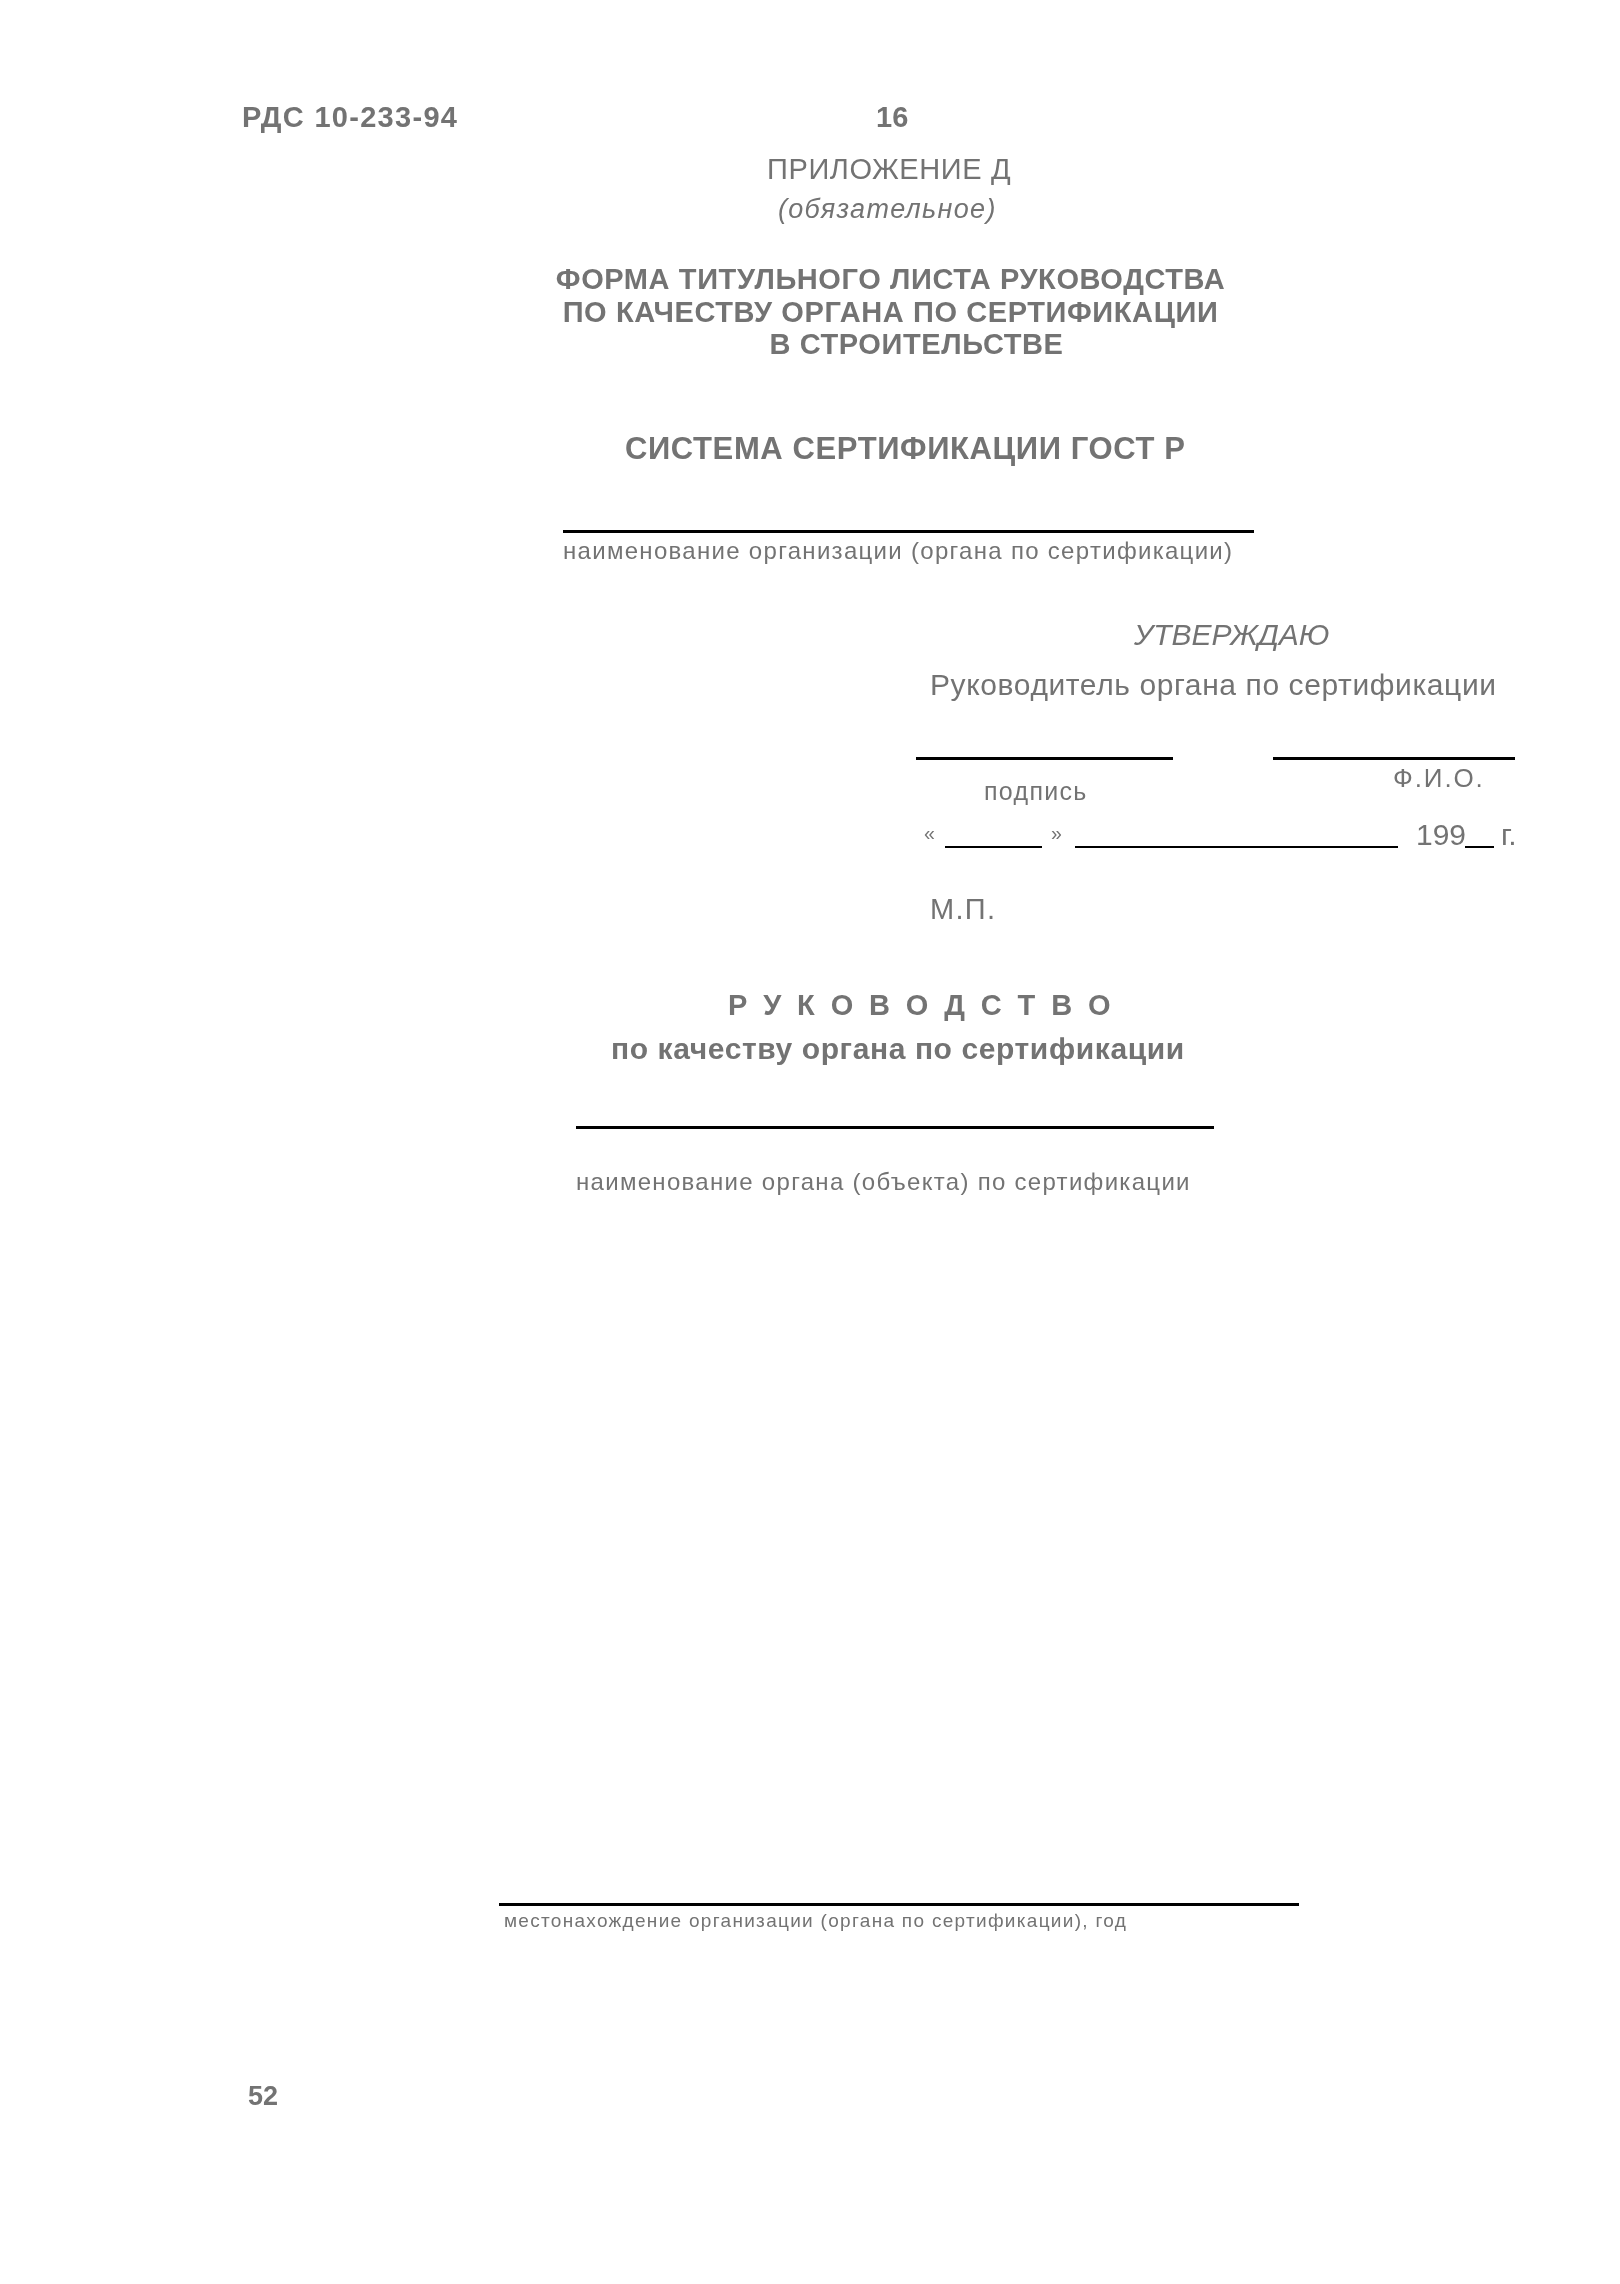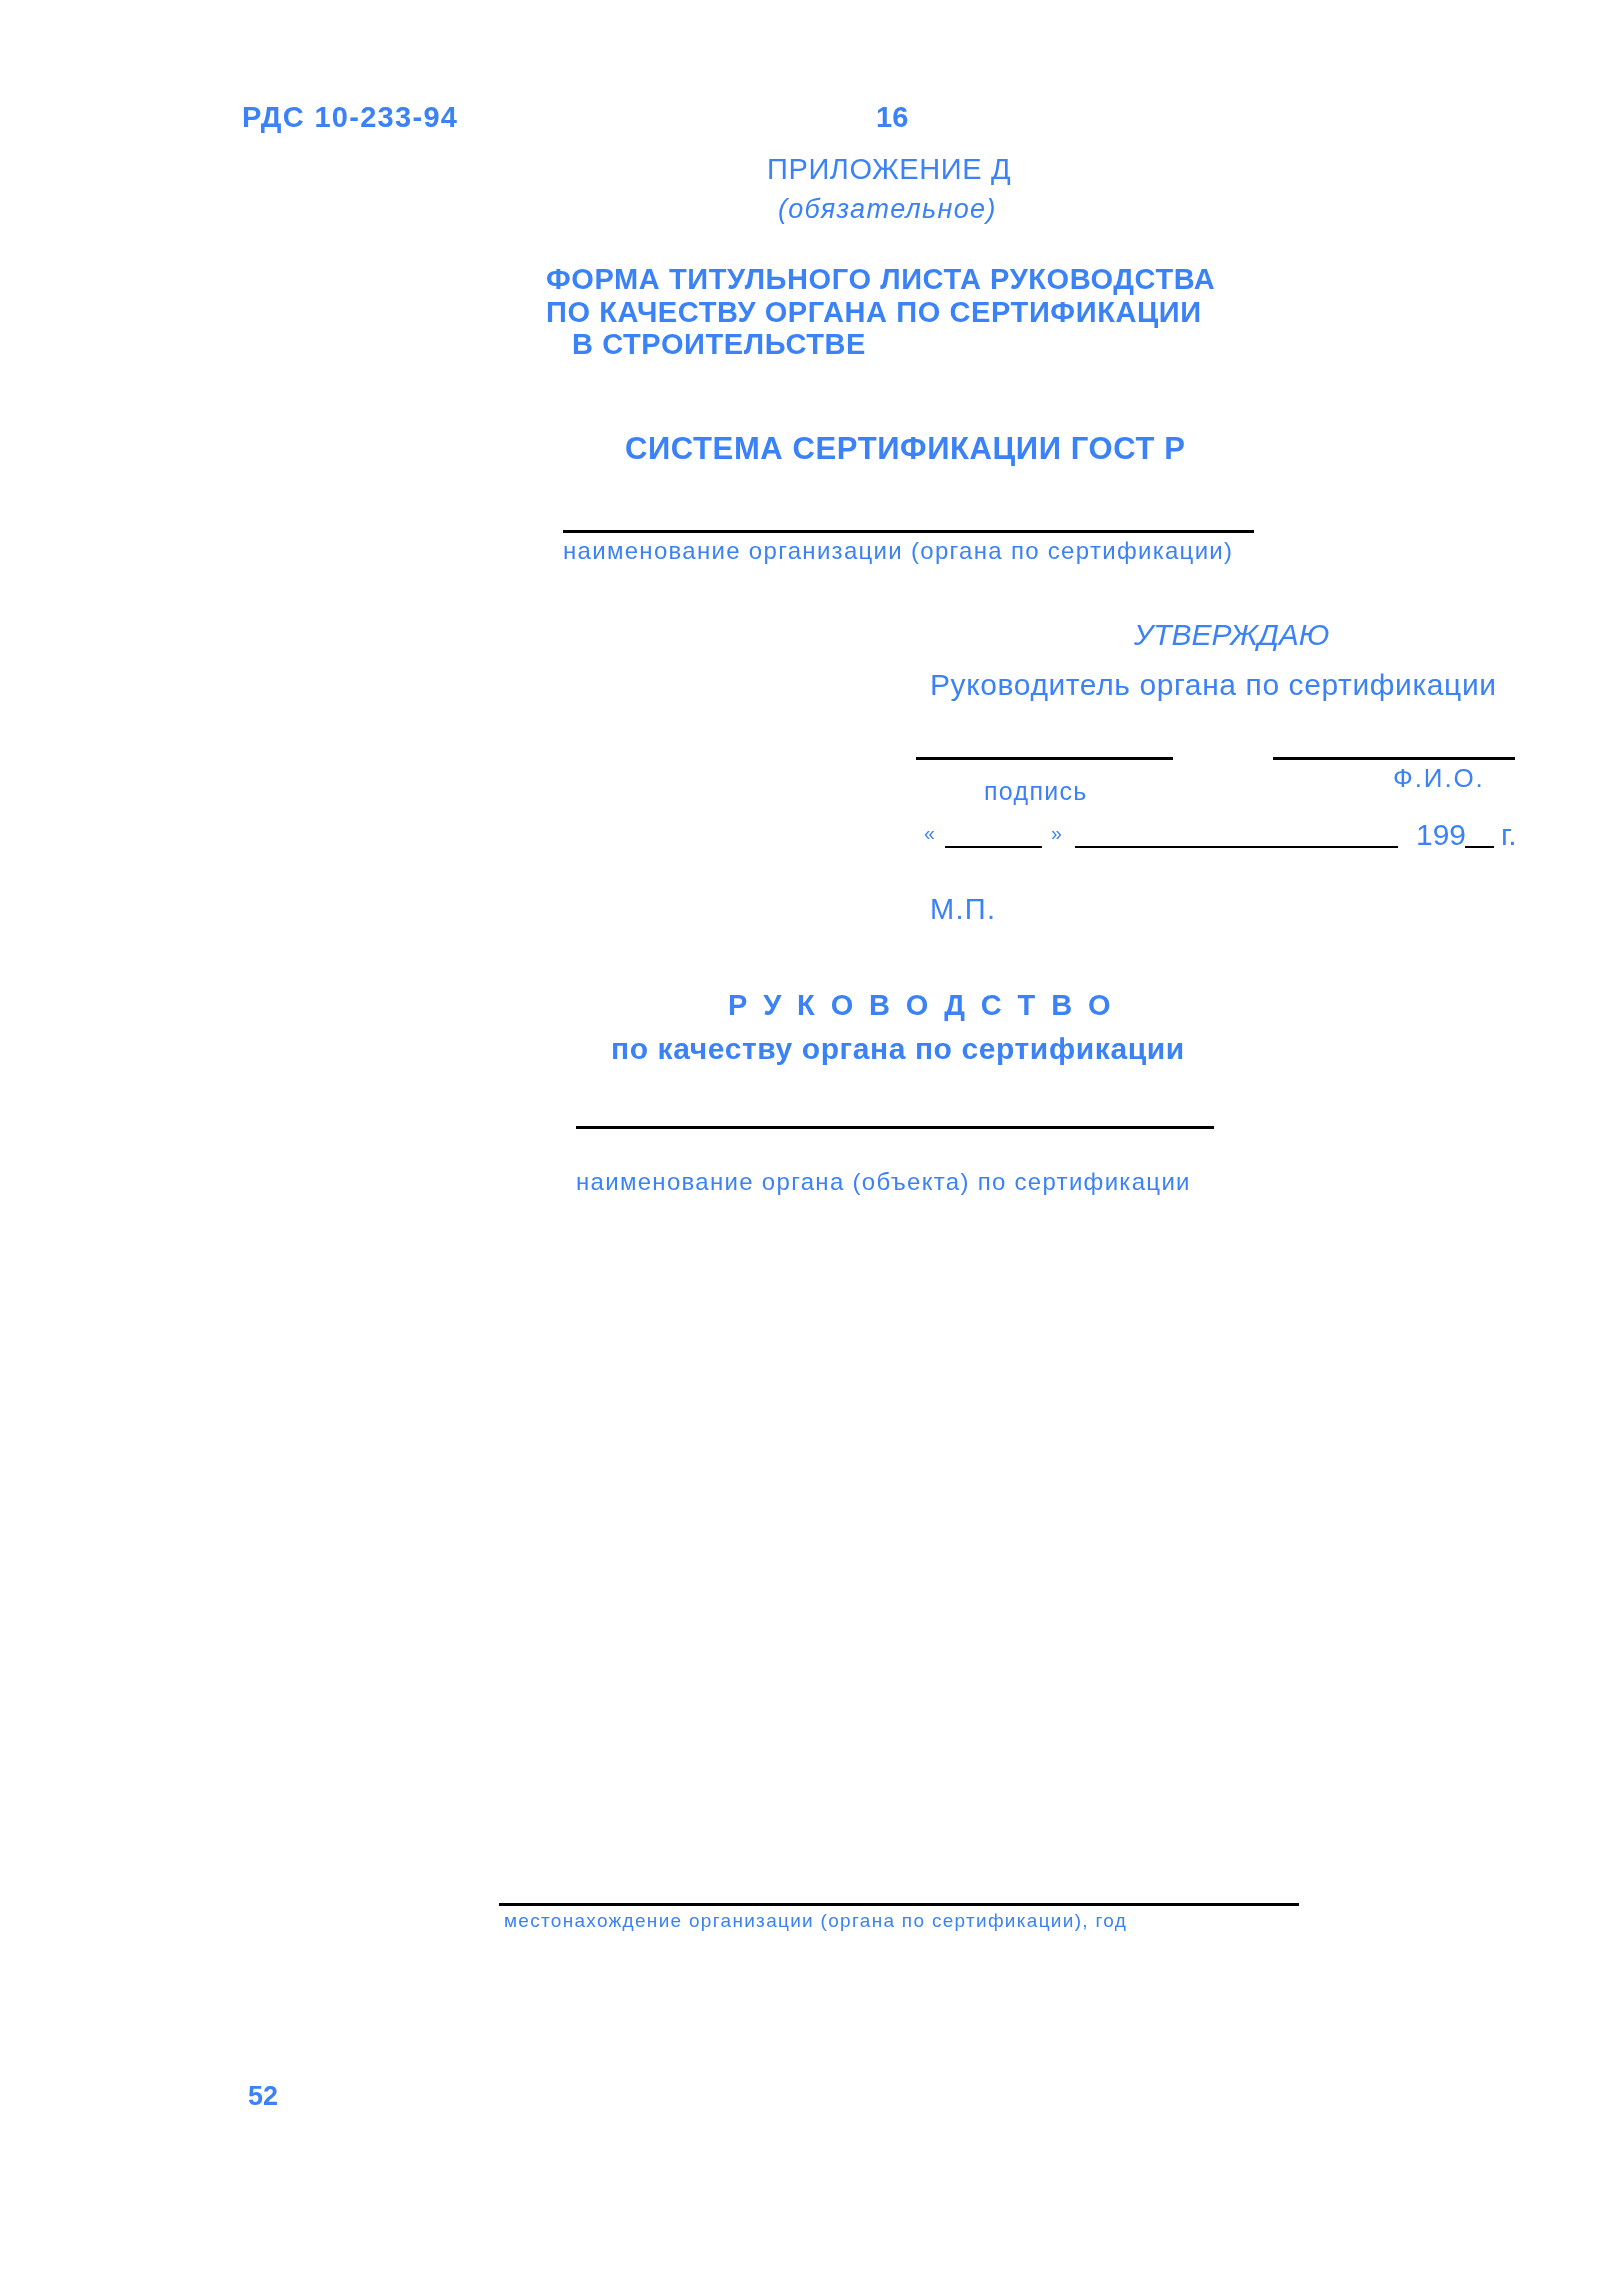"РДС 10-233-94" .t { color: #3b82f6 -> #737373 }
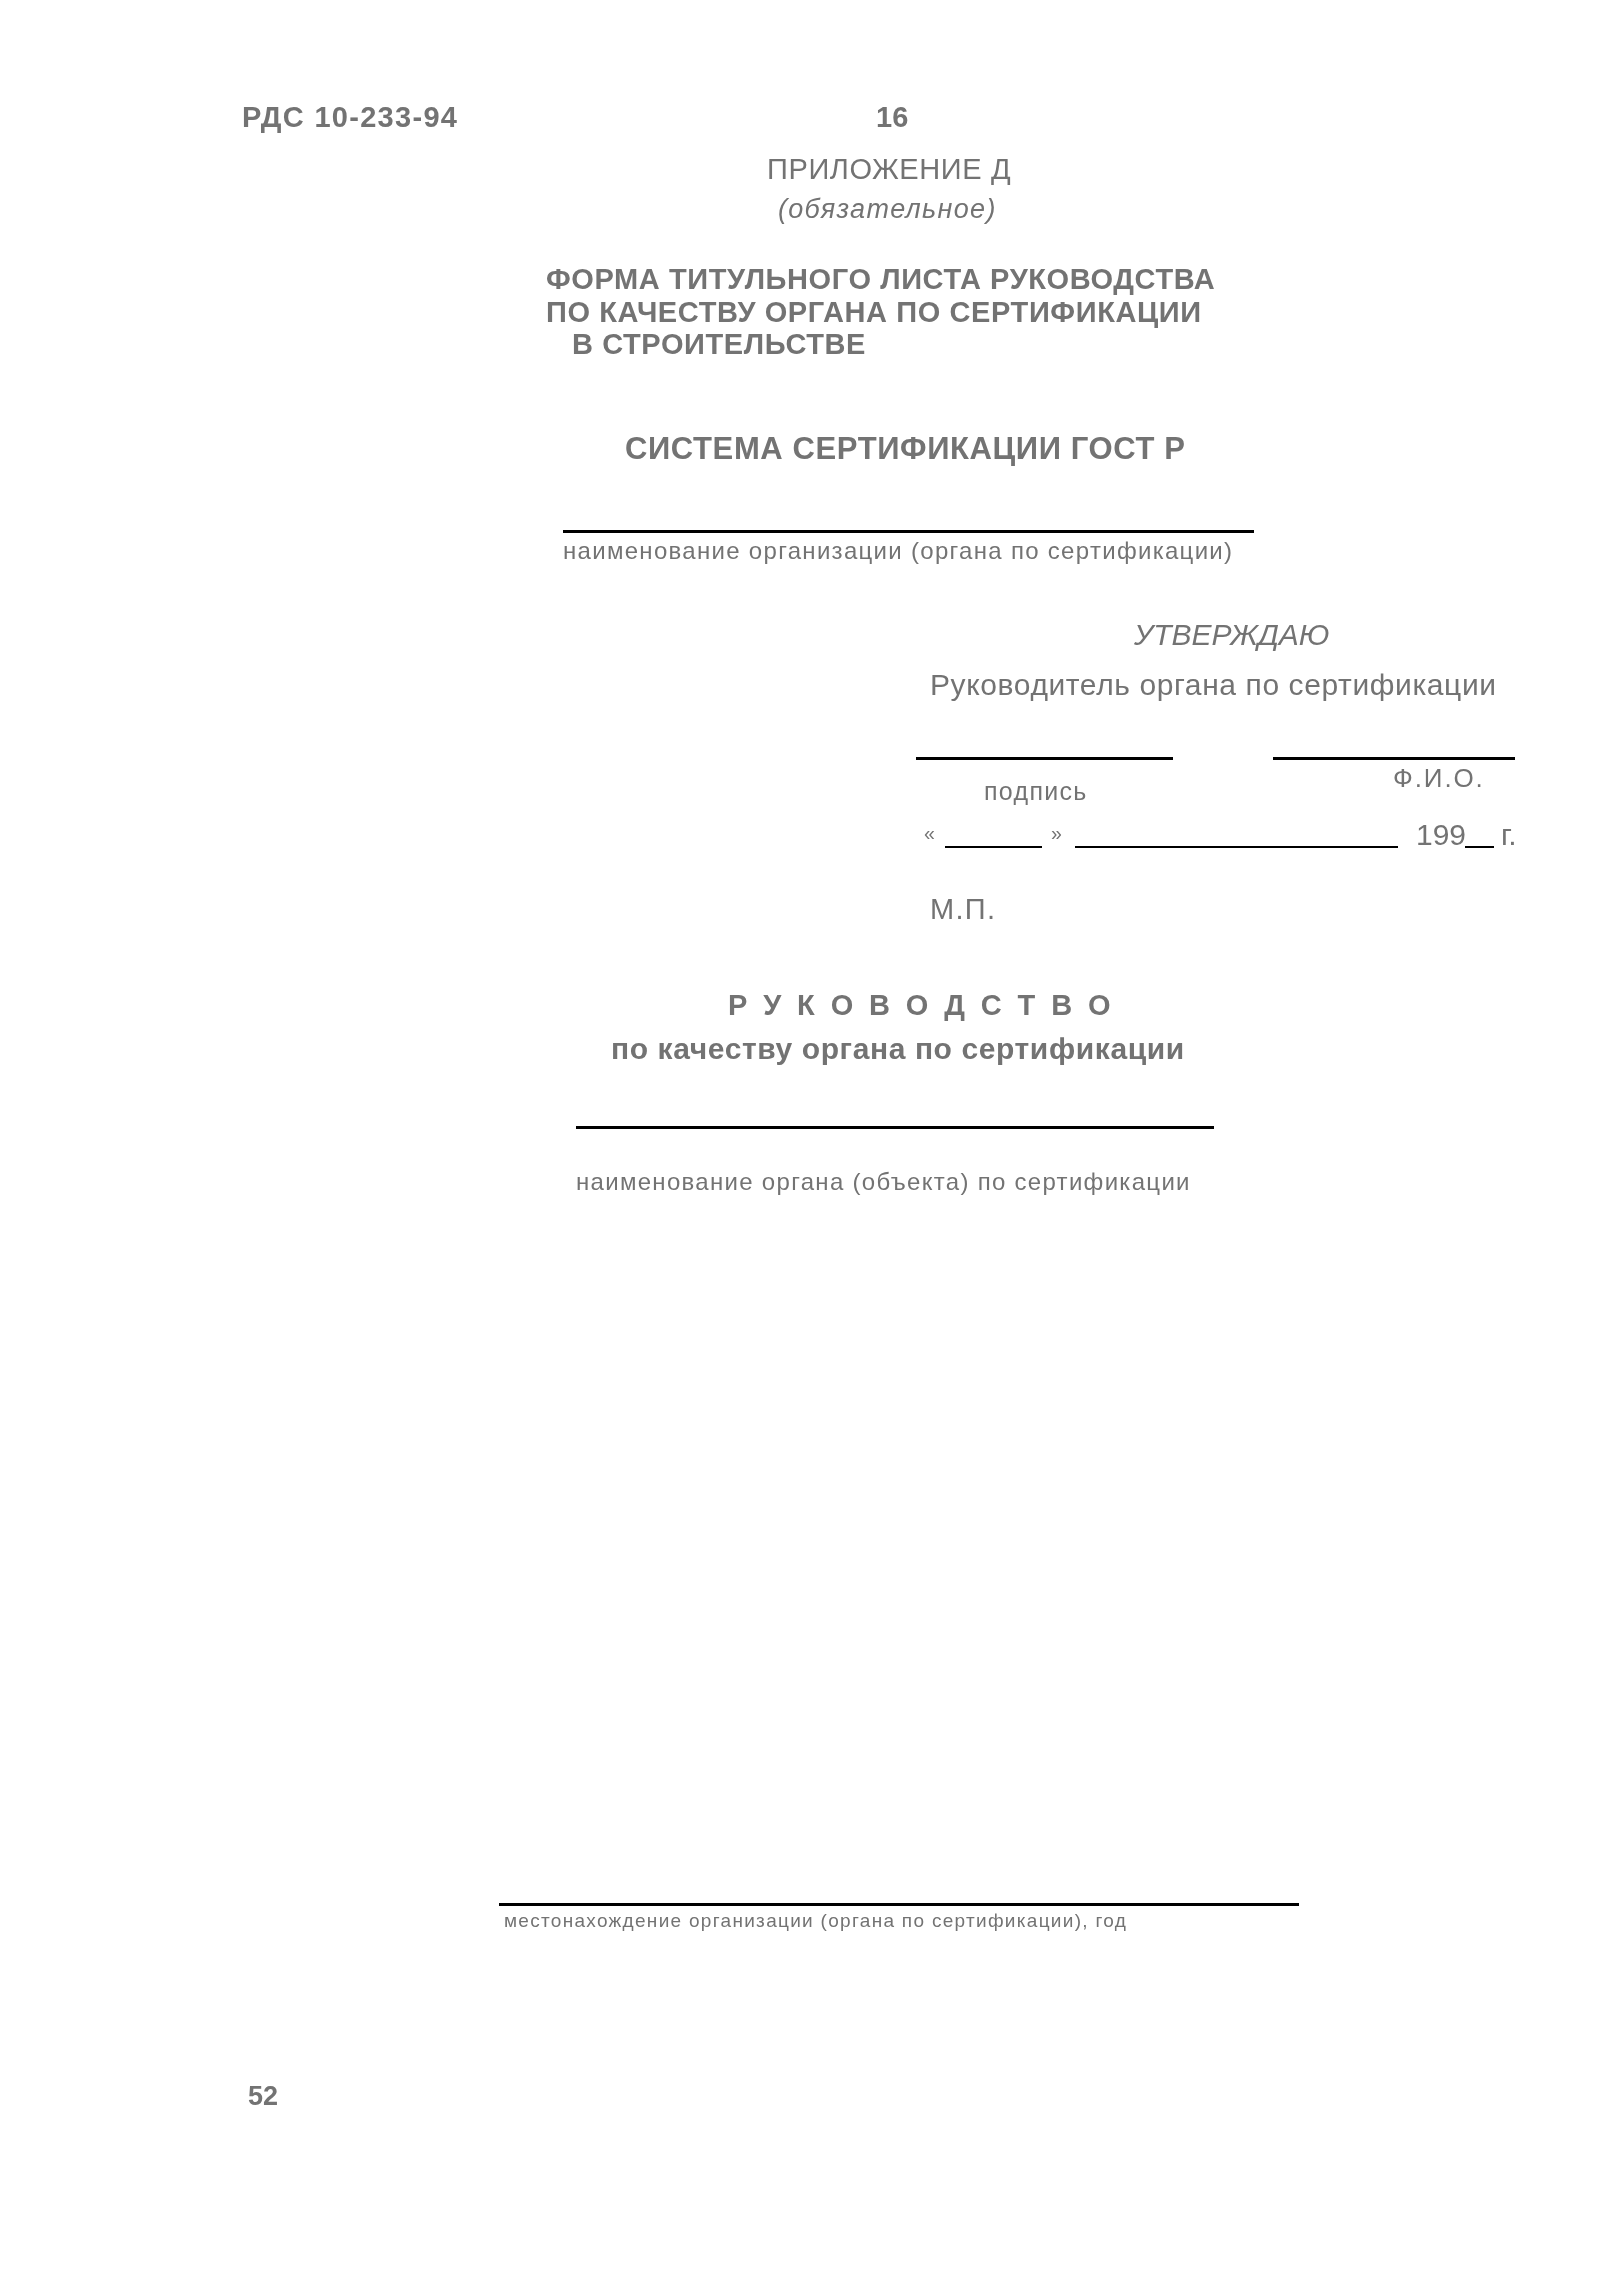"ФОРМА ТИТУЛЬНОГО ЛИСТА РУКОВОДСТВА" .center { text-align: none -> center }
